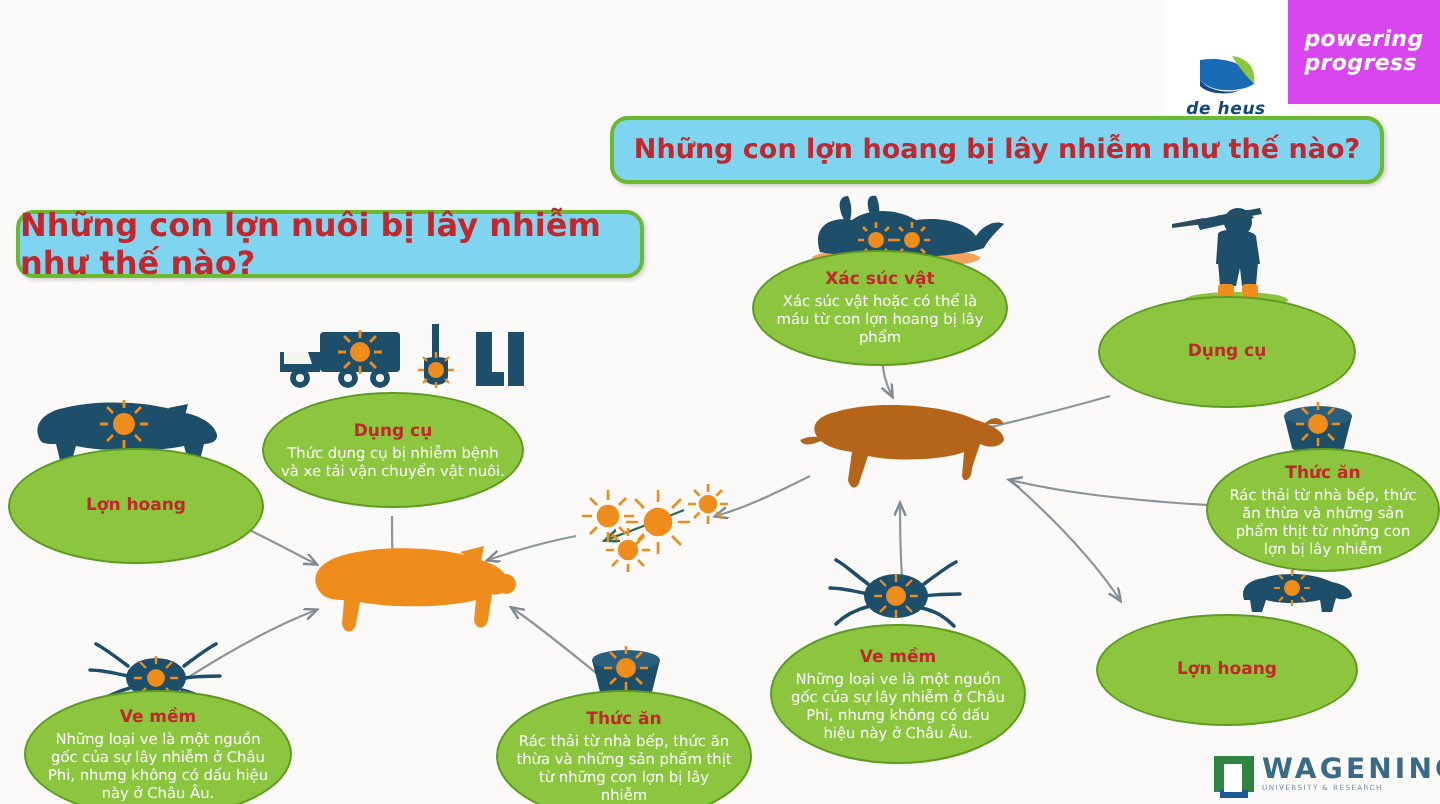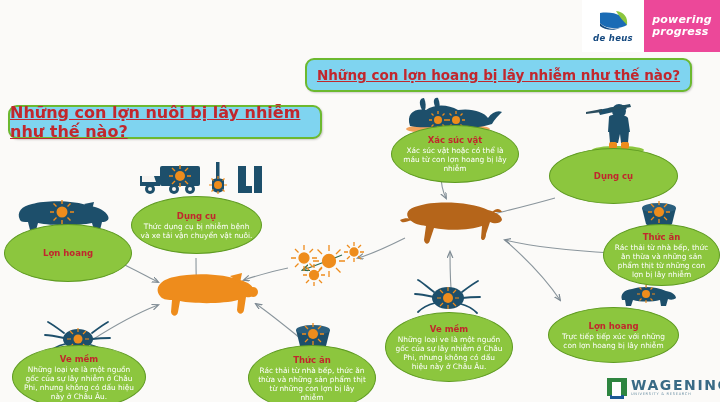"powering" .logo-right { background: #ec4899 -> #d946ef }
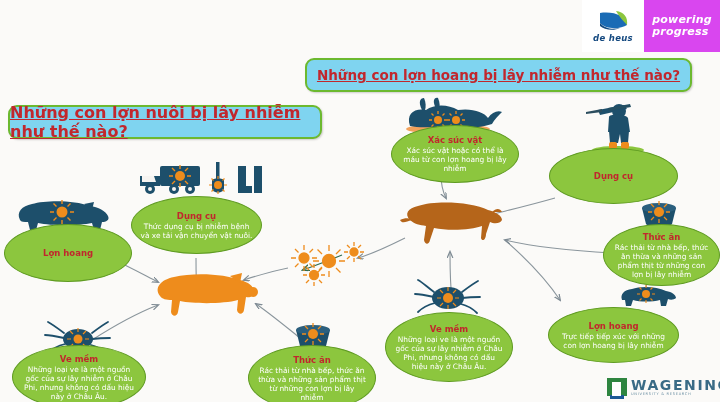"de heus" .logo-left { margin-top: none -> 17px }
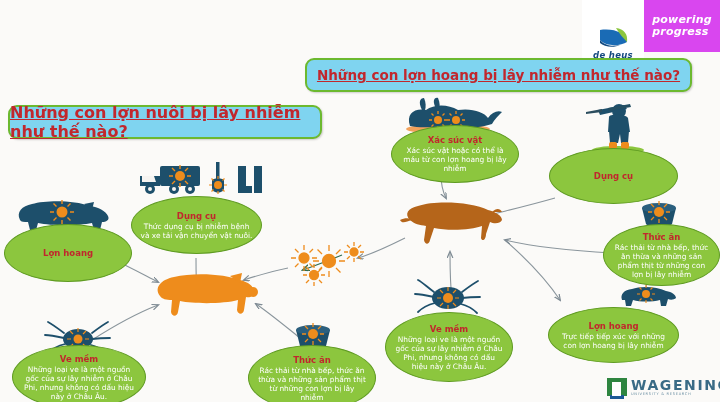"Những con lợn hoang bị" .title-box { text-decoration: underline -> none }
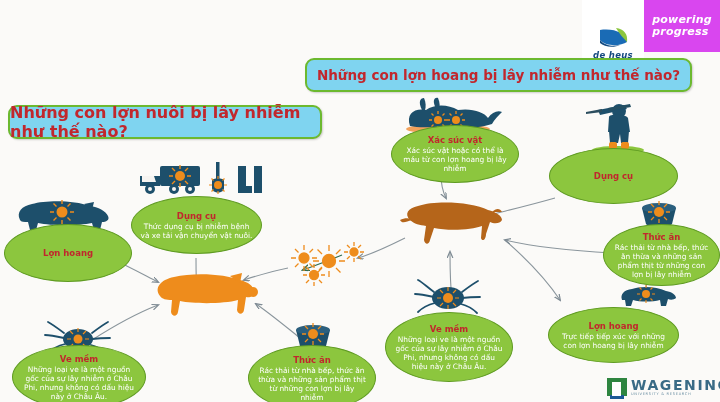"Xác súc vật" div.ellipse { left: 391px -> 376px }
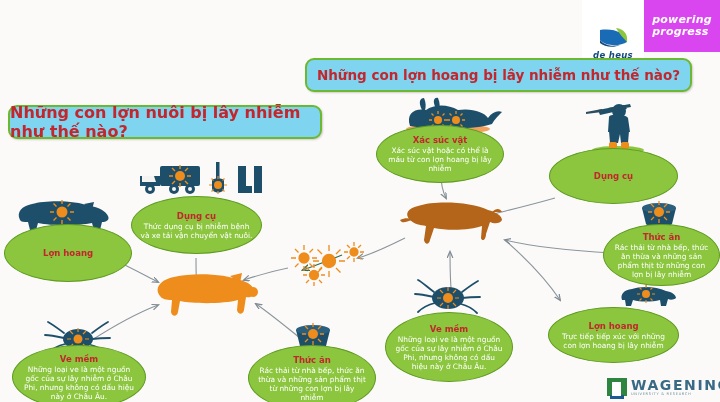"Xác súc vật hoặc có" div.ebody { text: nhiễm -> phẩm }
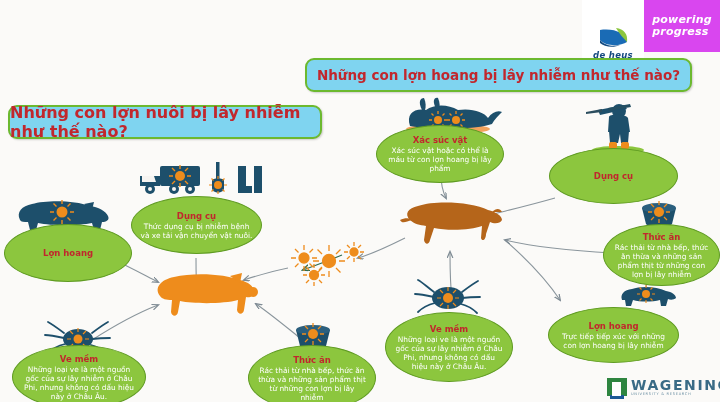"Trực tiếp tiếp xúc với" div.ebody { html: <div>Trực tiếp tiếp xúc với những con lợn hoang bị lây nhiễm</div> -> none }
